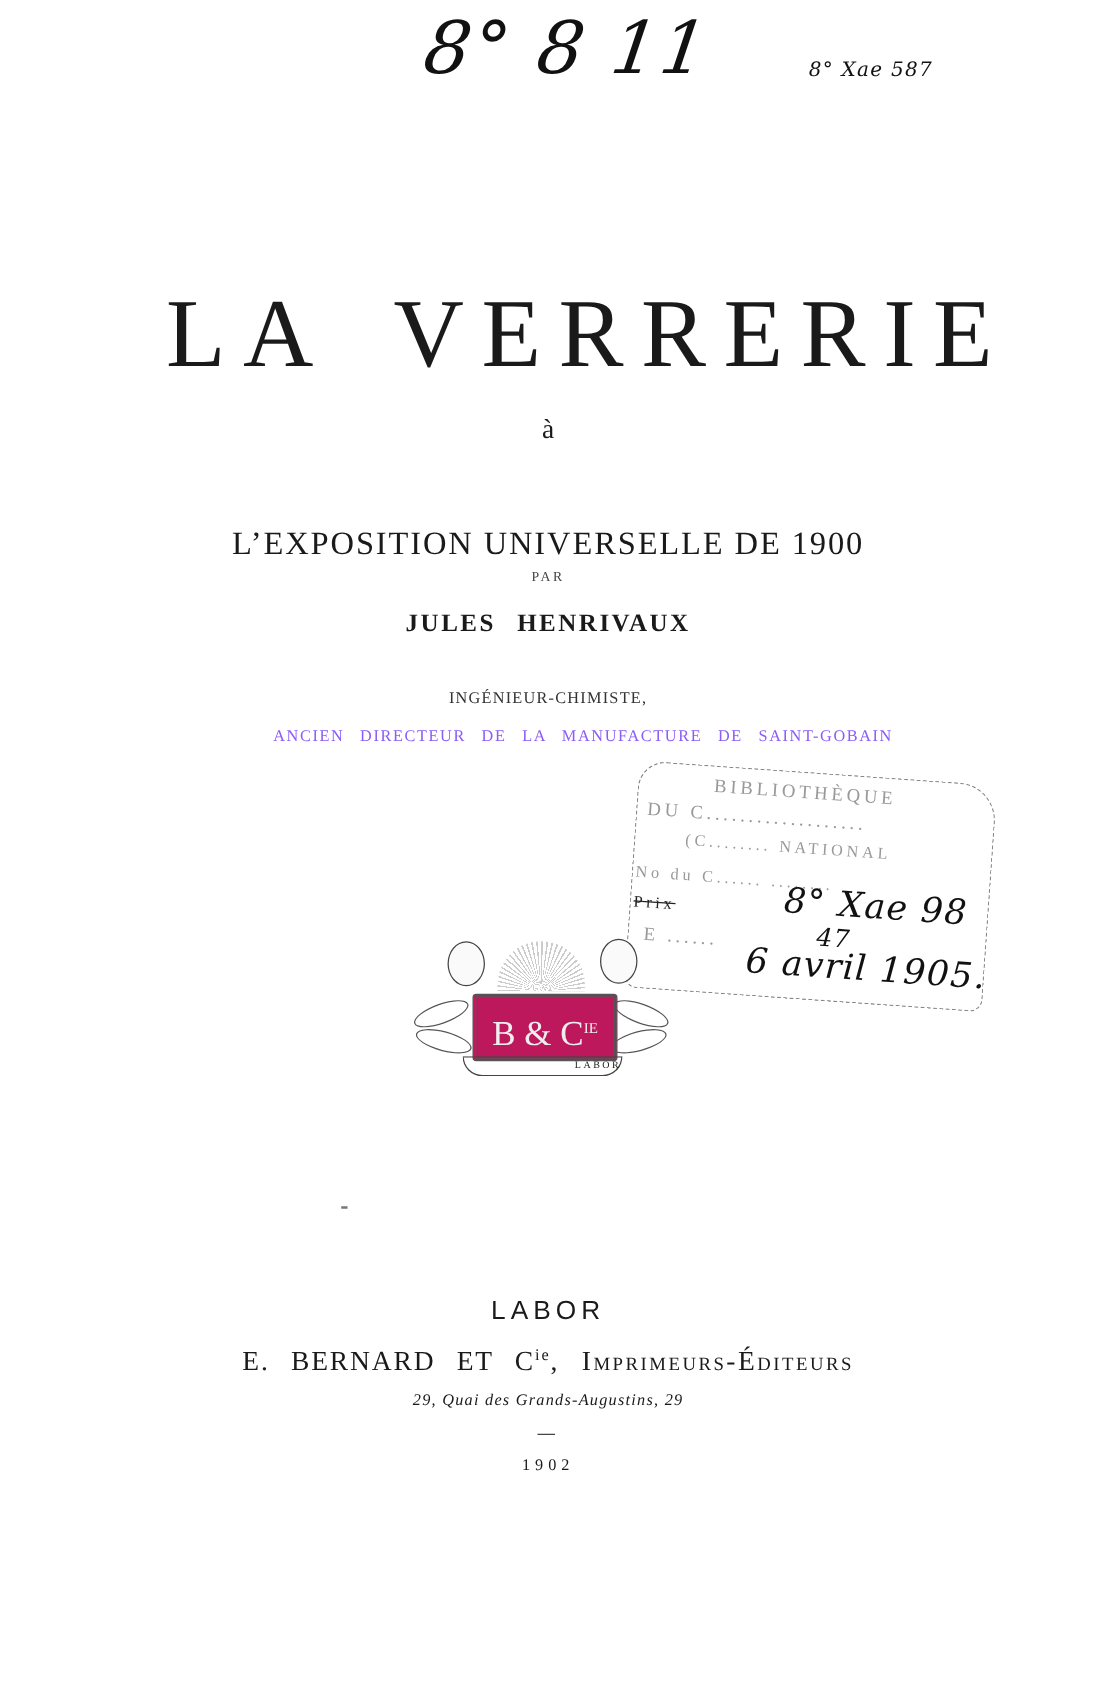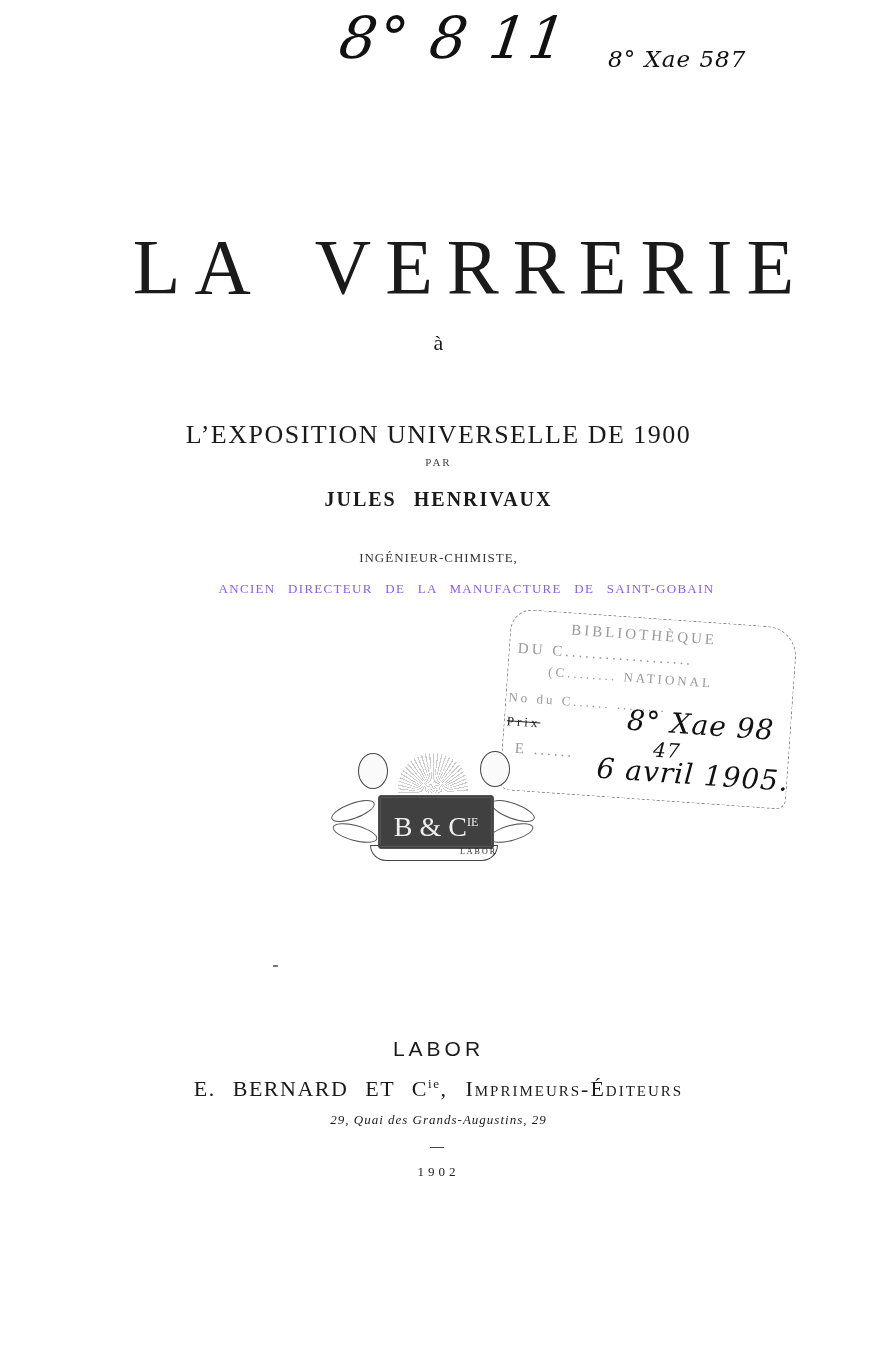"8° Xae 587" #shelf2 { font-size: 23px -> 16px; left: 608px -> 647px }
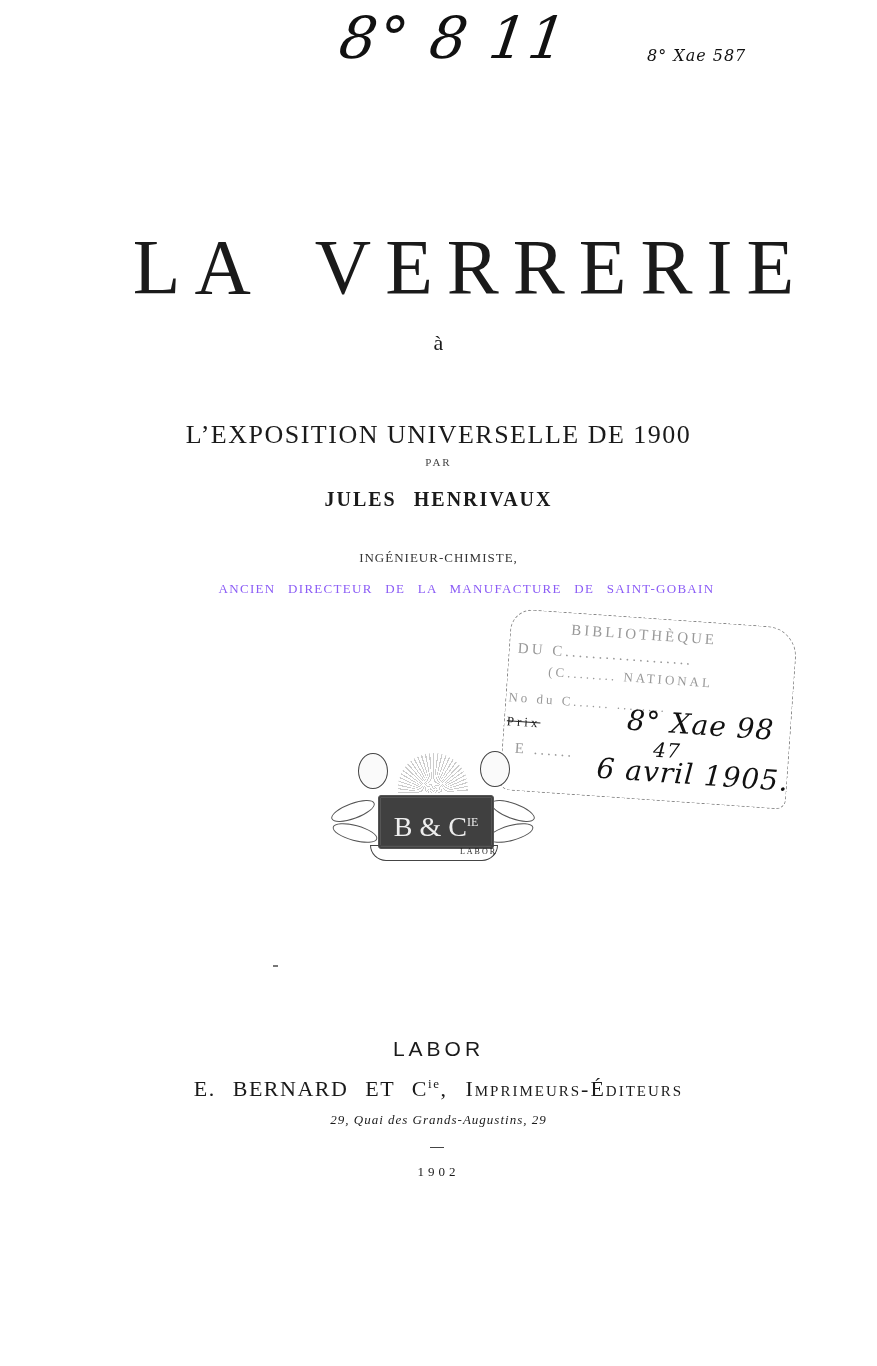"B & CIE" #logo .plate { background: #404040 -> #be185d }
